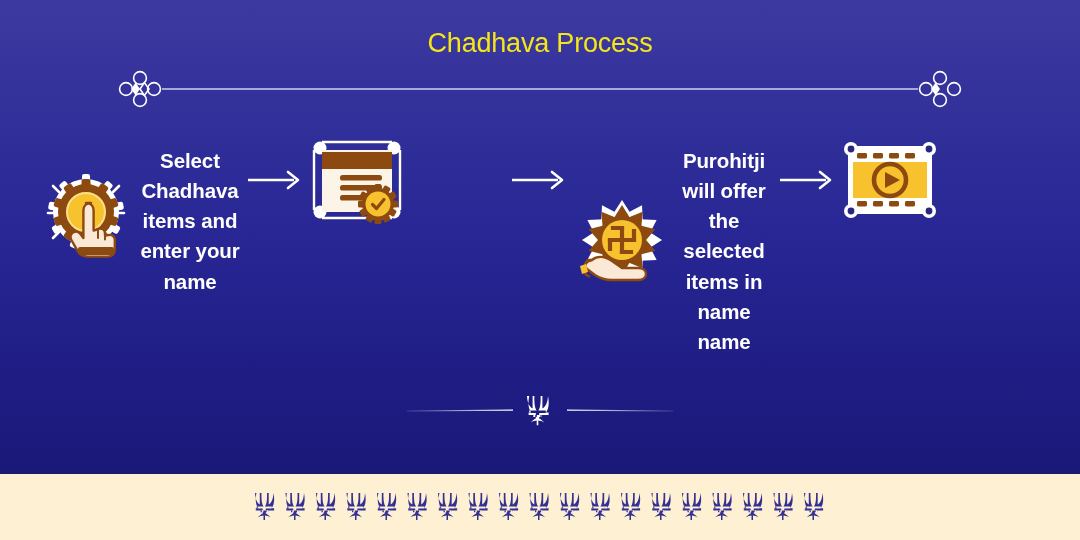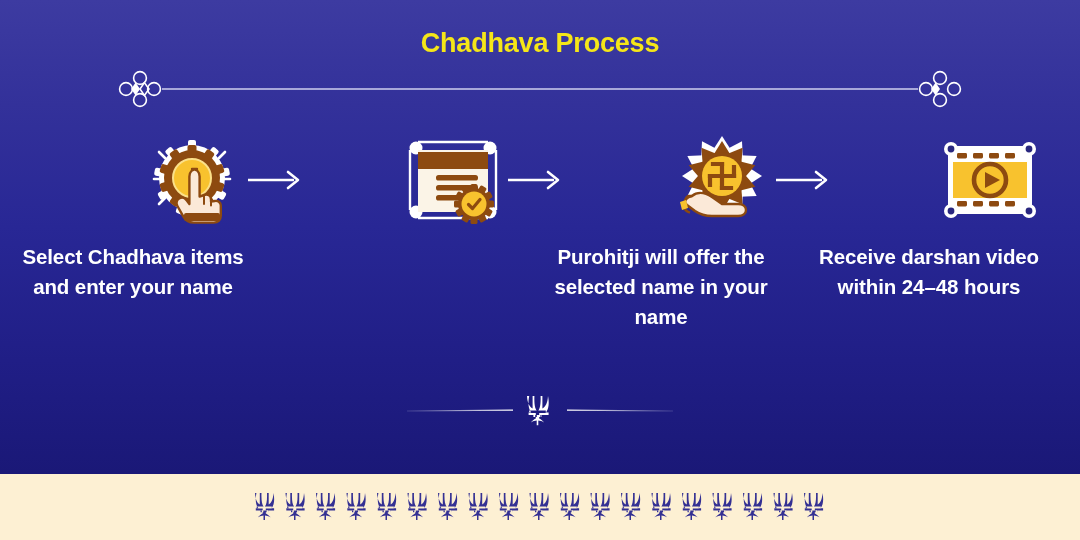"Chadhava Process" .title { font-weight: bold -> normal }
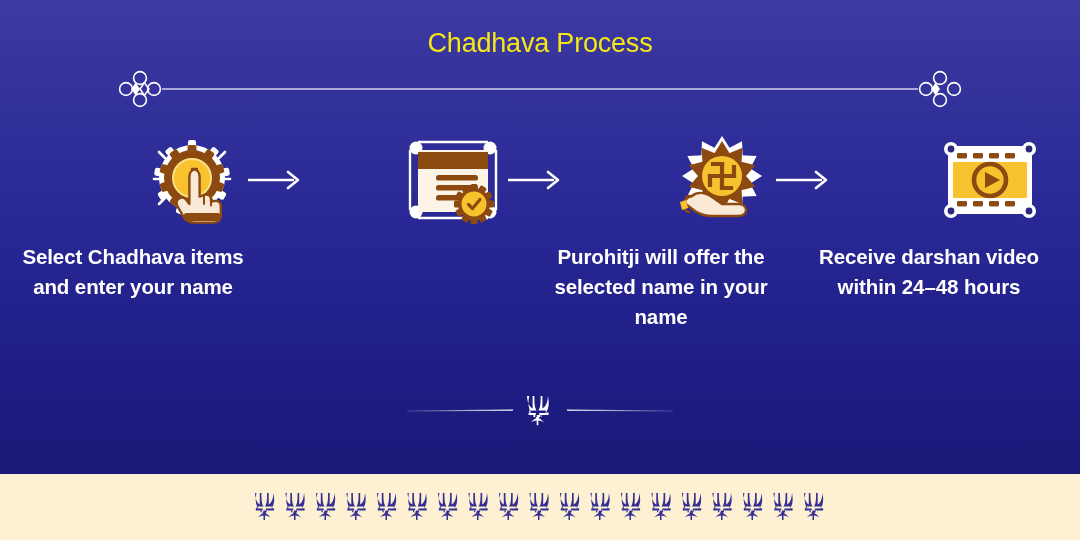"Select Chadhava items and enter" .step { align-items: flex-end -> center; flex-direction: column -> row }
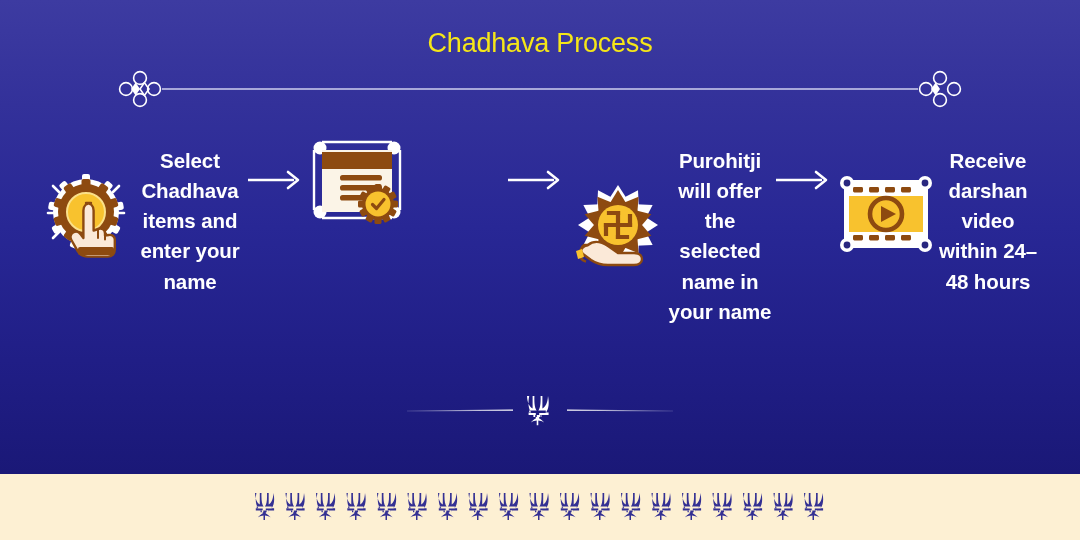"Purohitji will offer the selected" div.caption { text: name in your -> items in name }
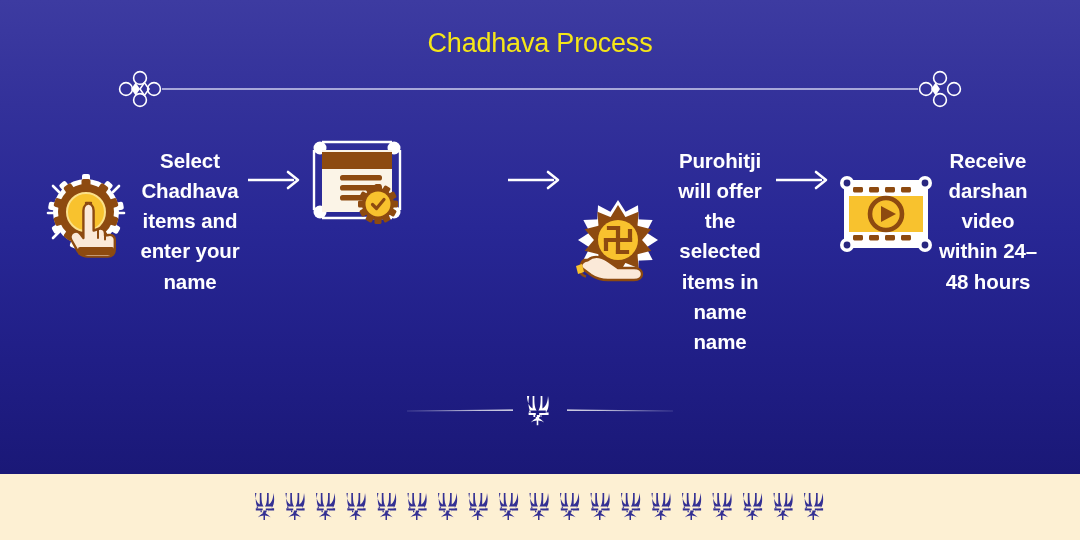"Receive darshan video within 24–48" div.caption { html: <div>Receive darshan video within 24–48 hours</div> -> none }
